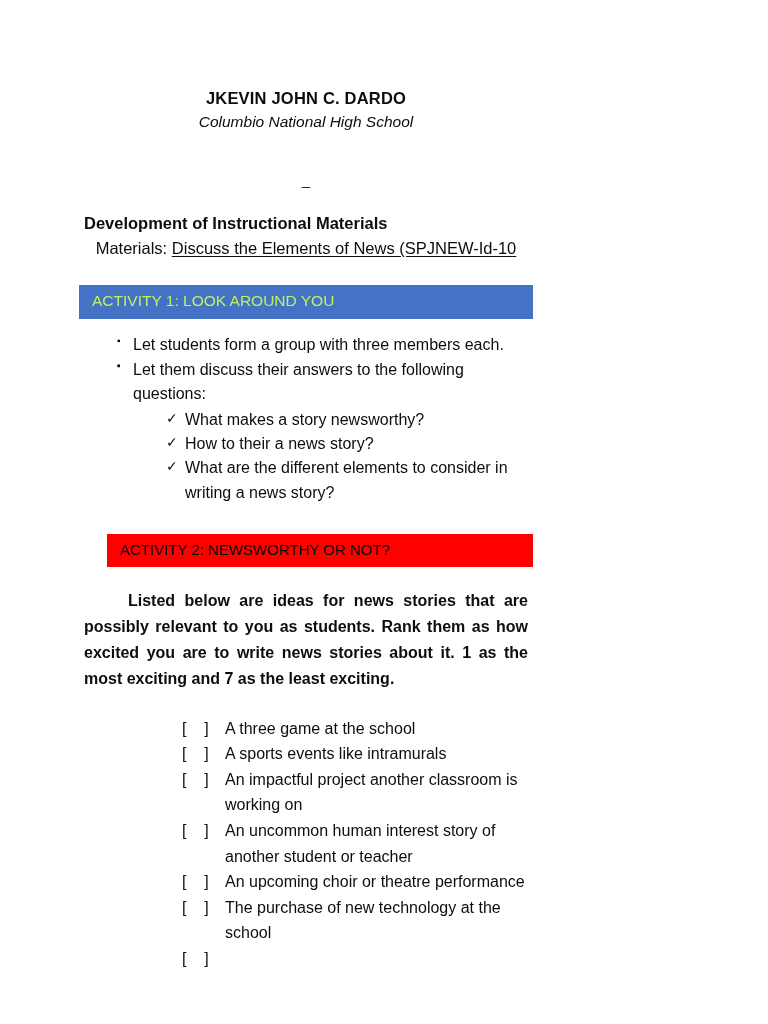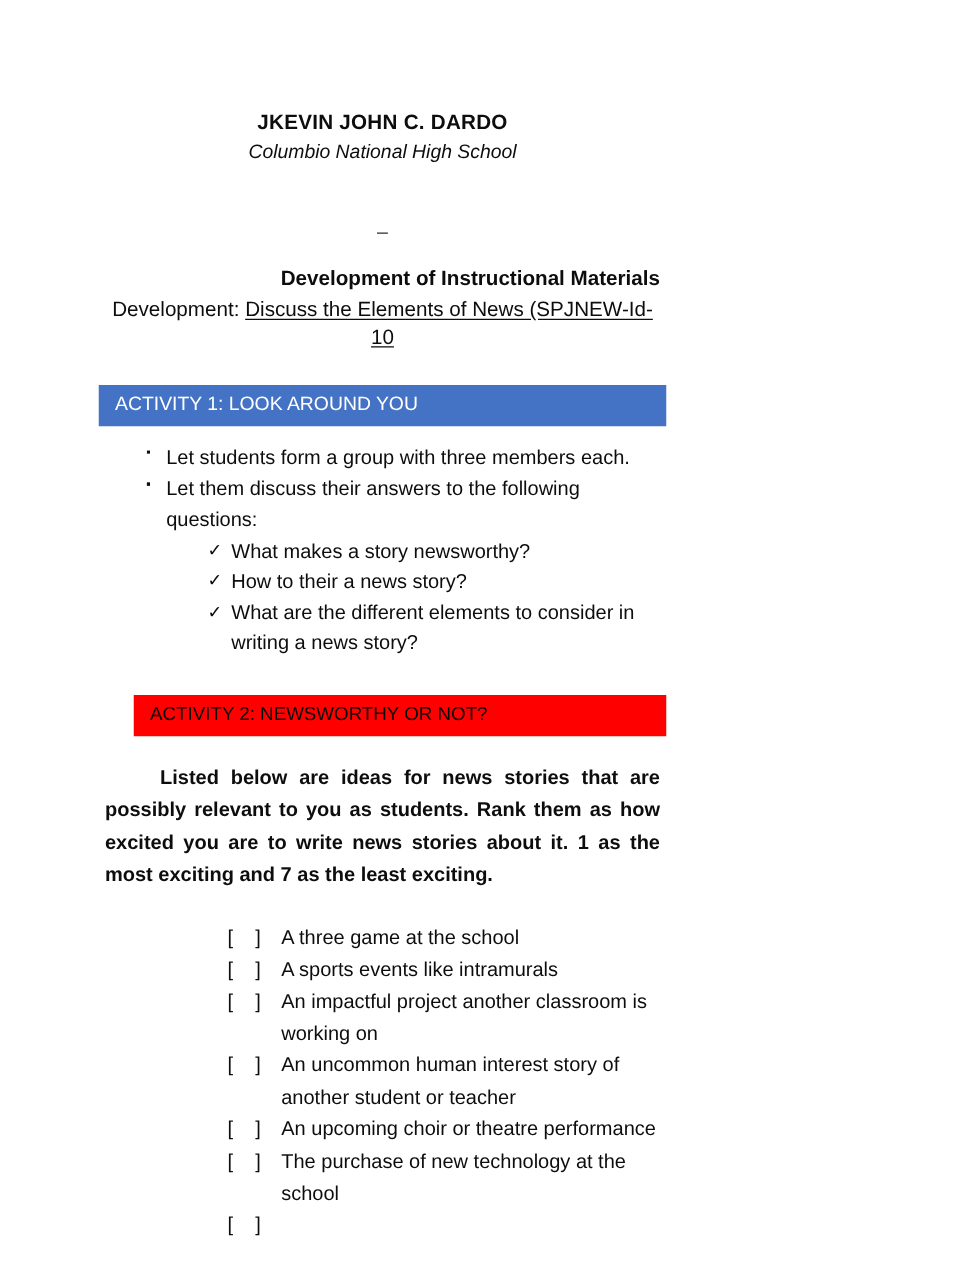"Development of Instructional Materials" .doc-title { text-align: right -> left }
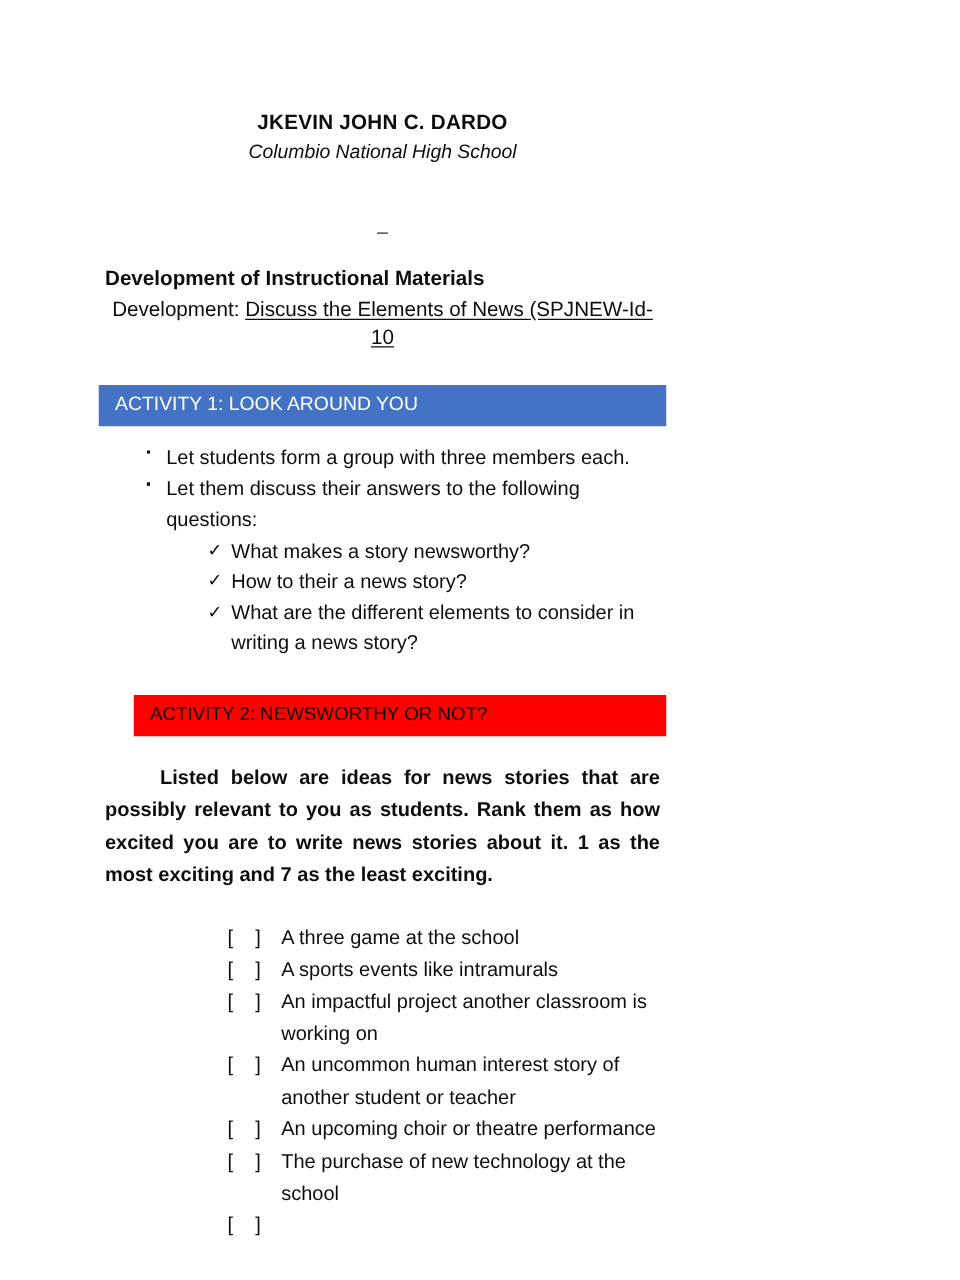"Development:" span { text: Development -> Materials }
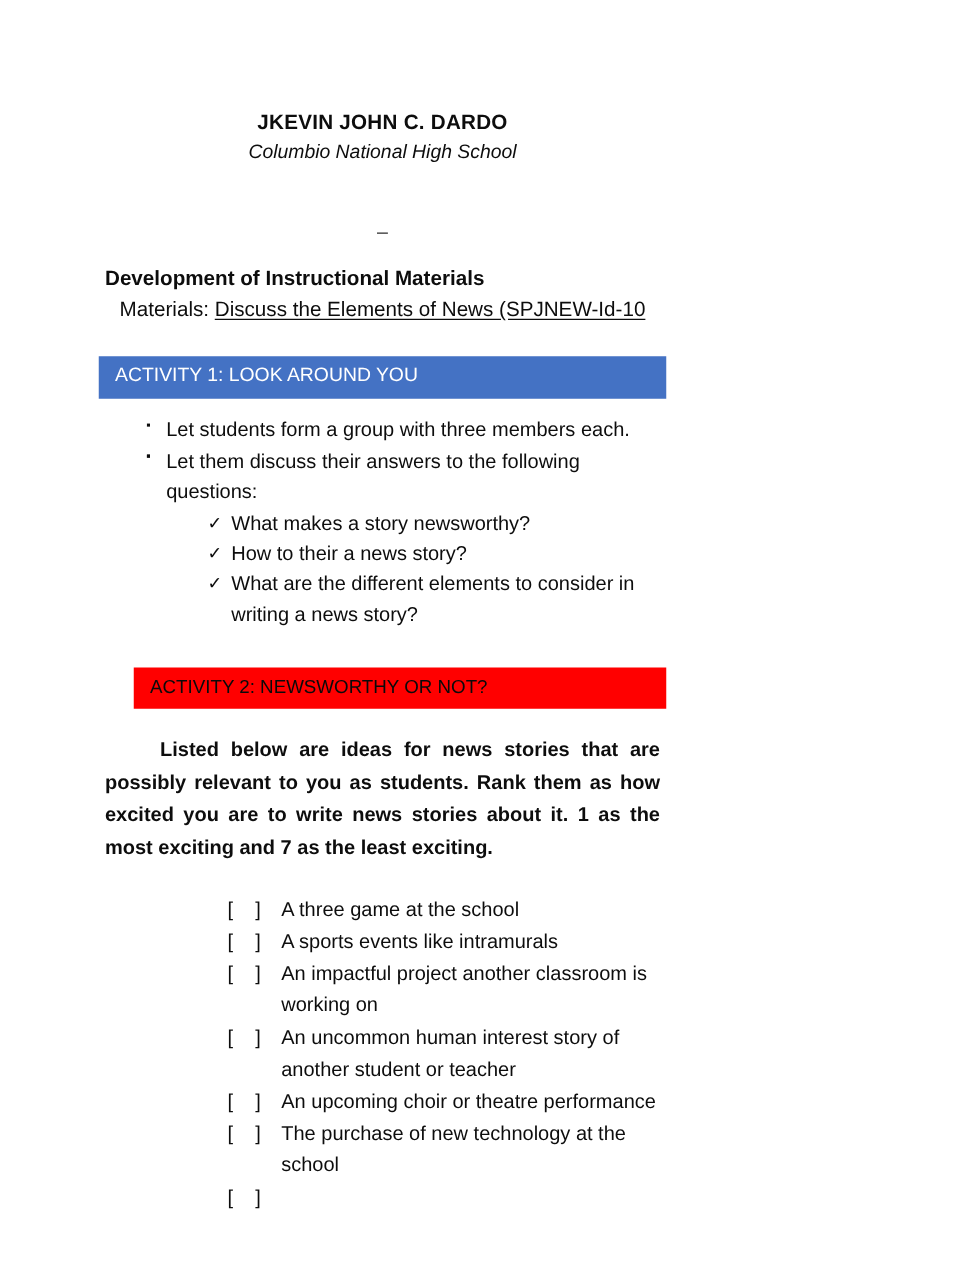"ACTIVITY 1: LOOK AROUND YOU" .banner-blue { color: #ffffff -> #bef264 }
